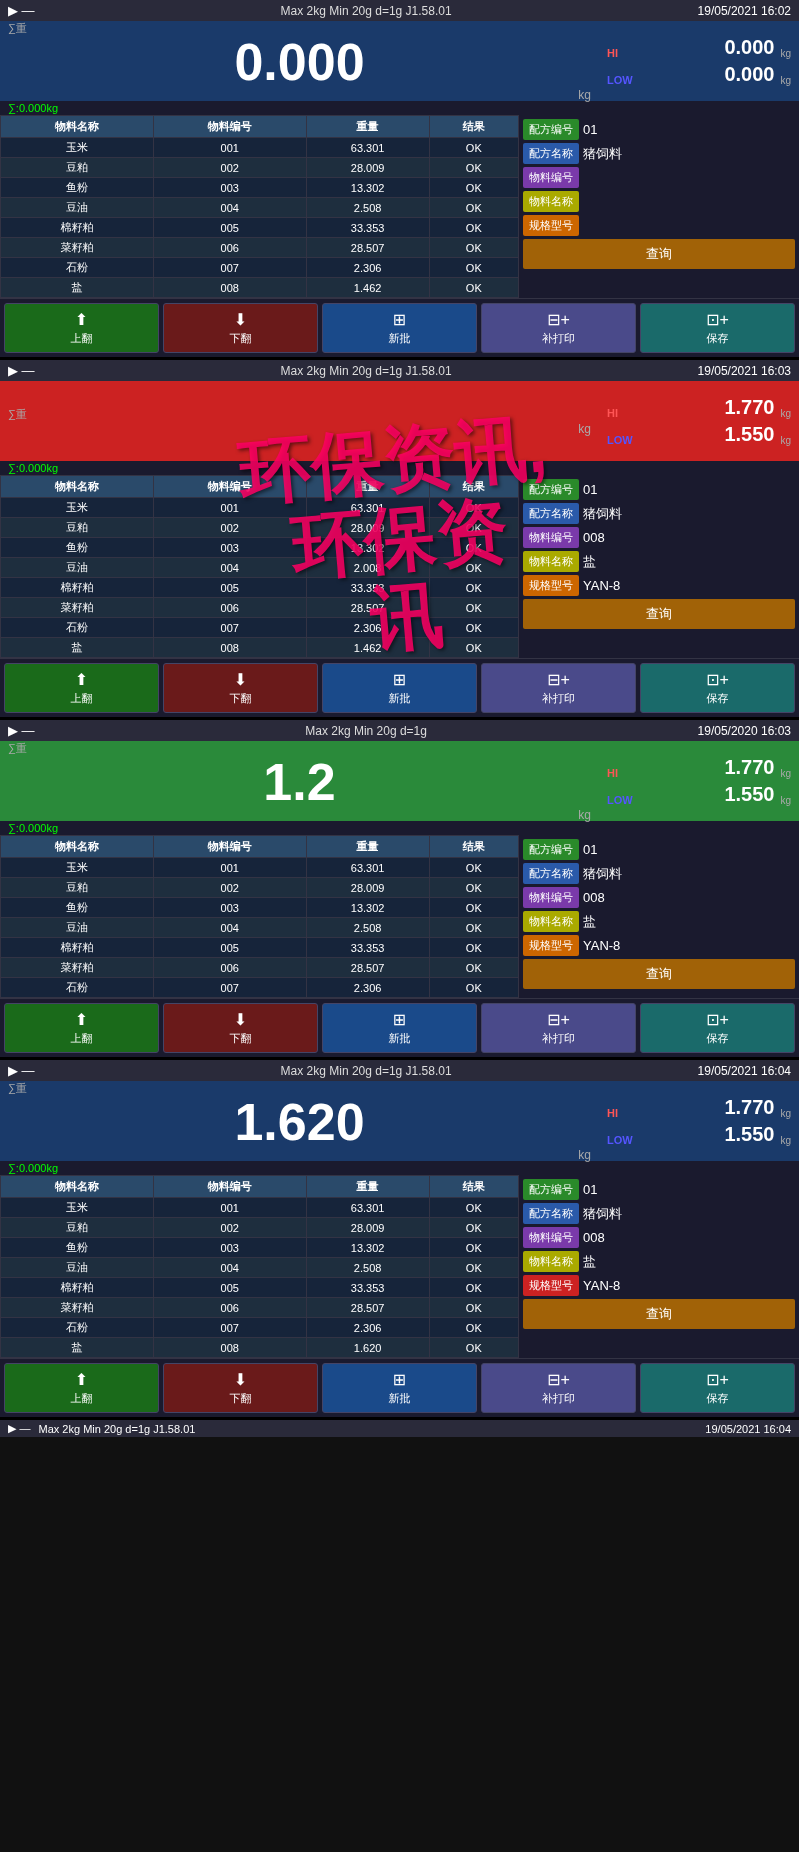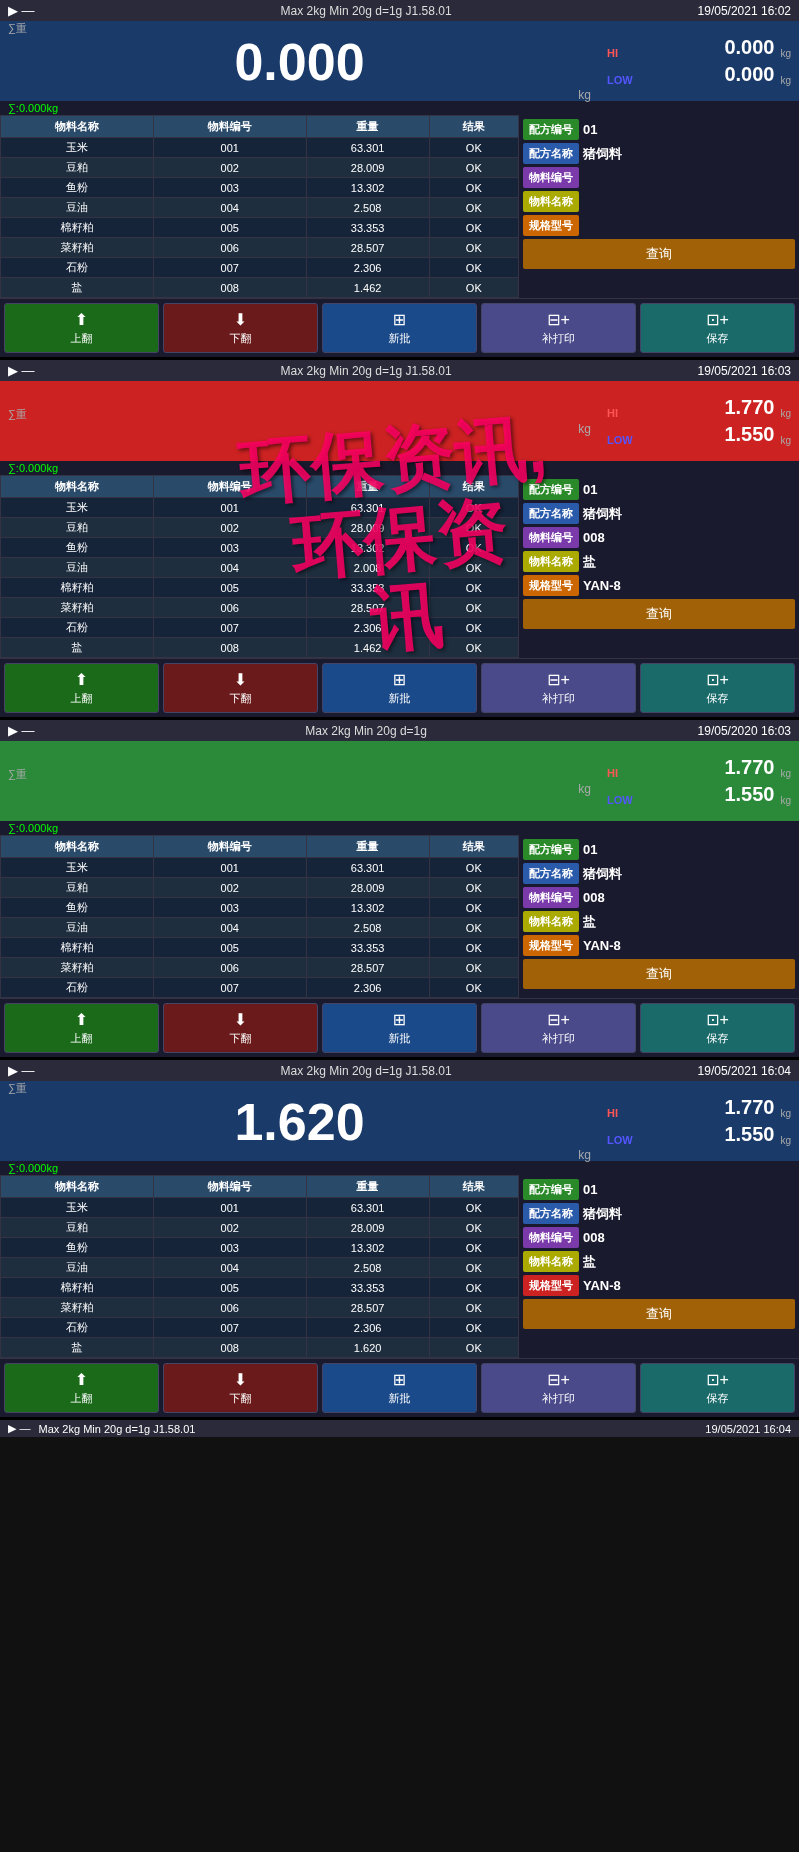"配方编号" .info-badge { font-weight: bold -> normal }
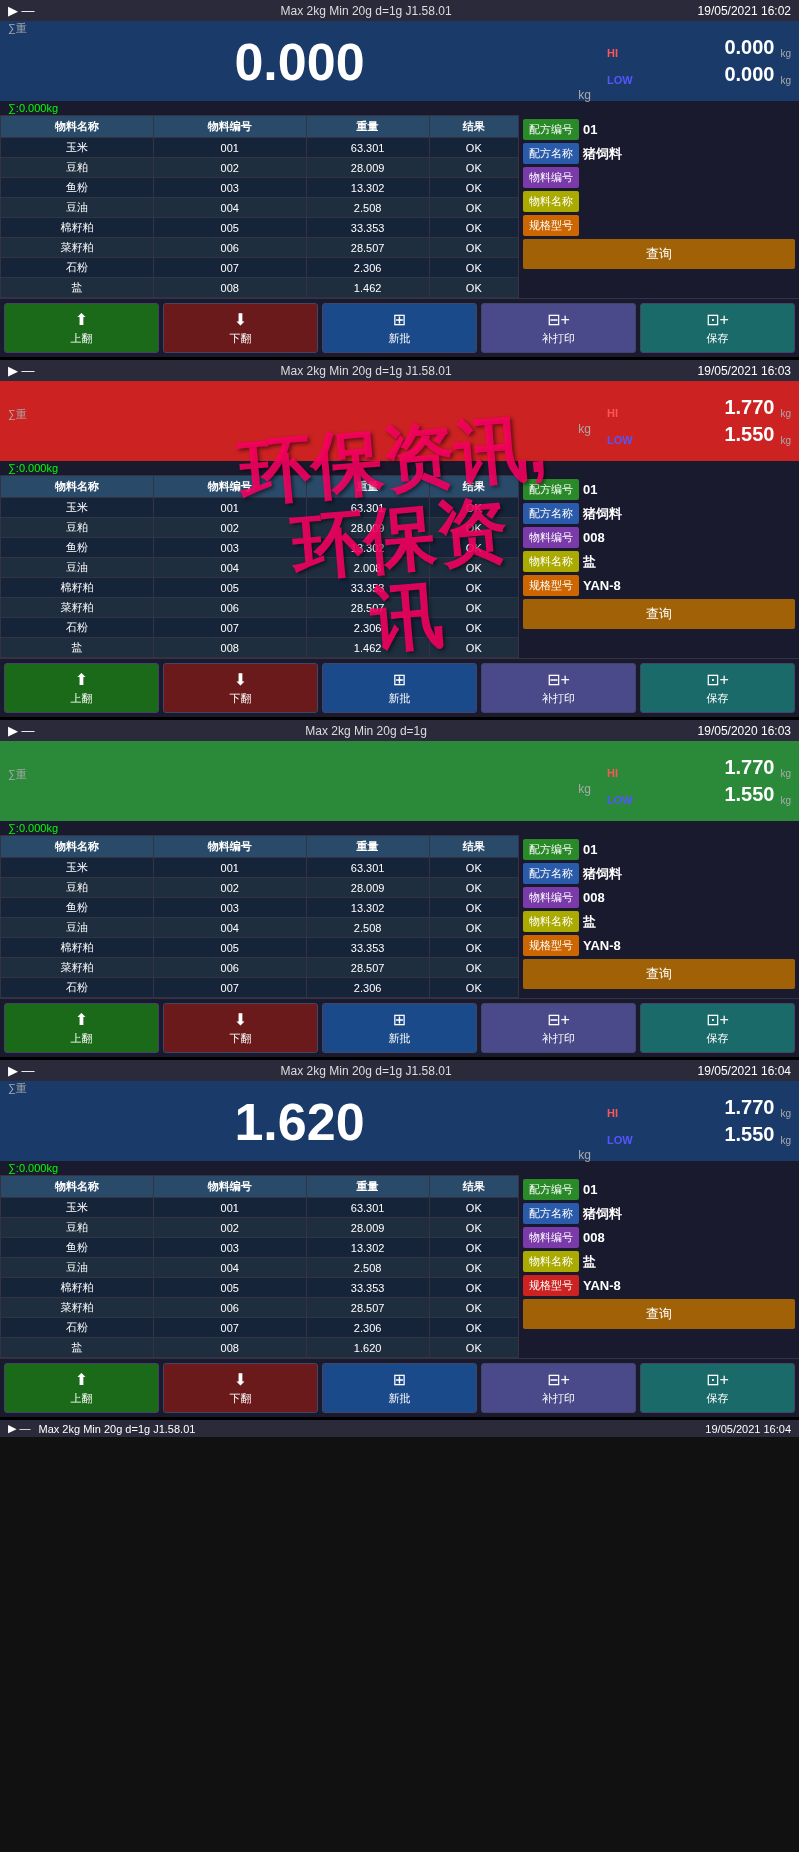"01" .info-value { font-weight: bold -> normal }
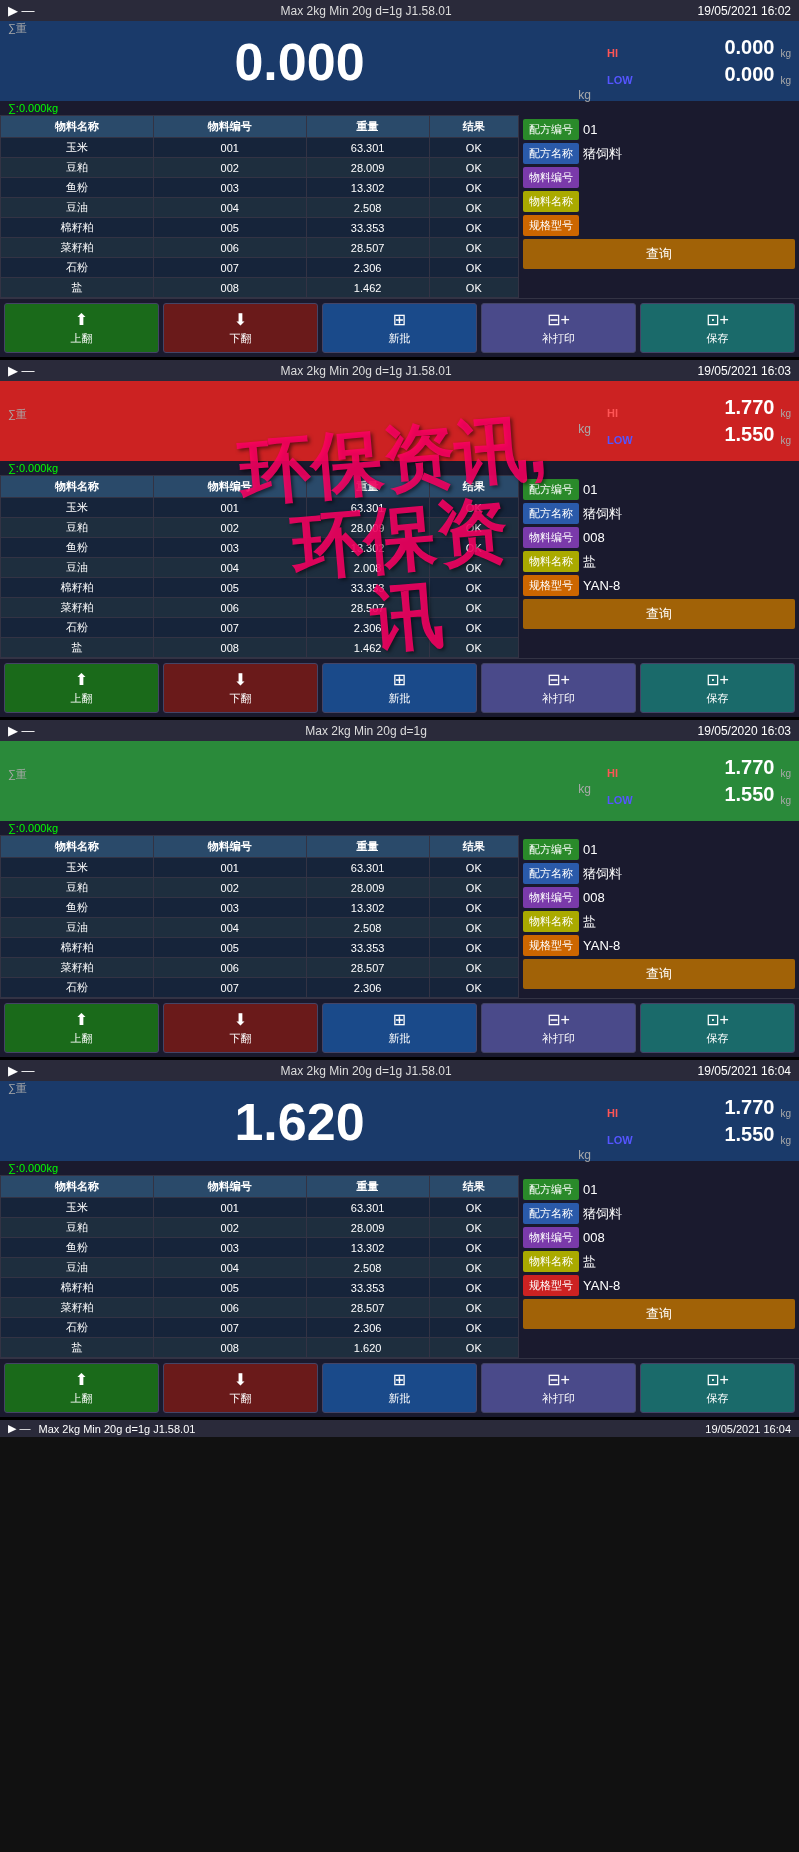"1.2" div.weight-main { html: none -> <div>1.2</div> }
